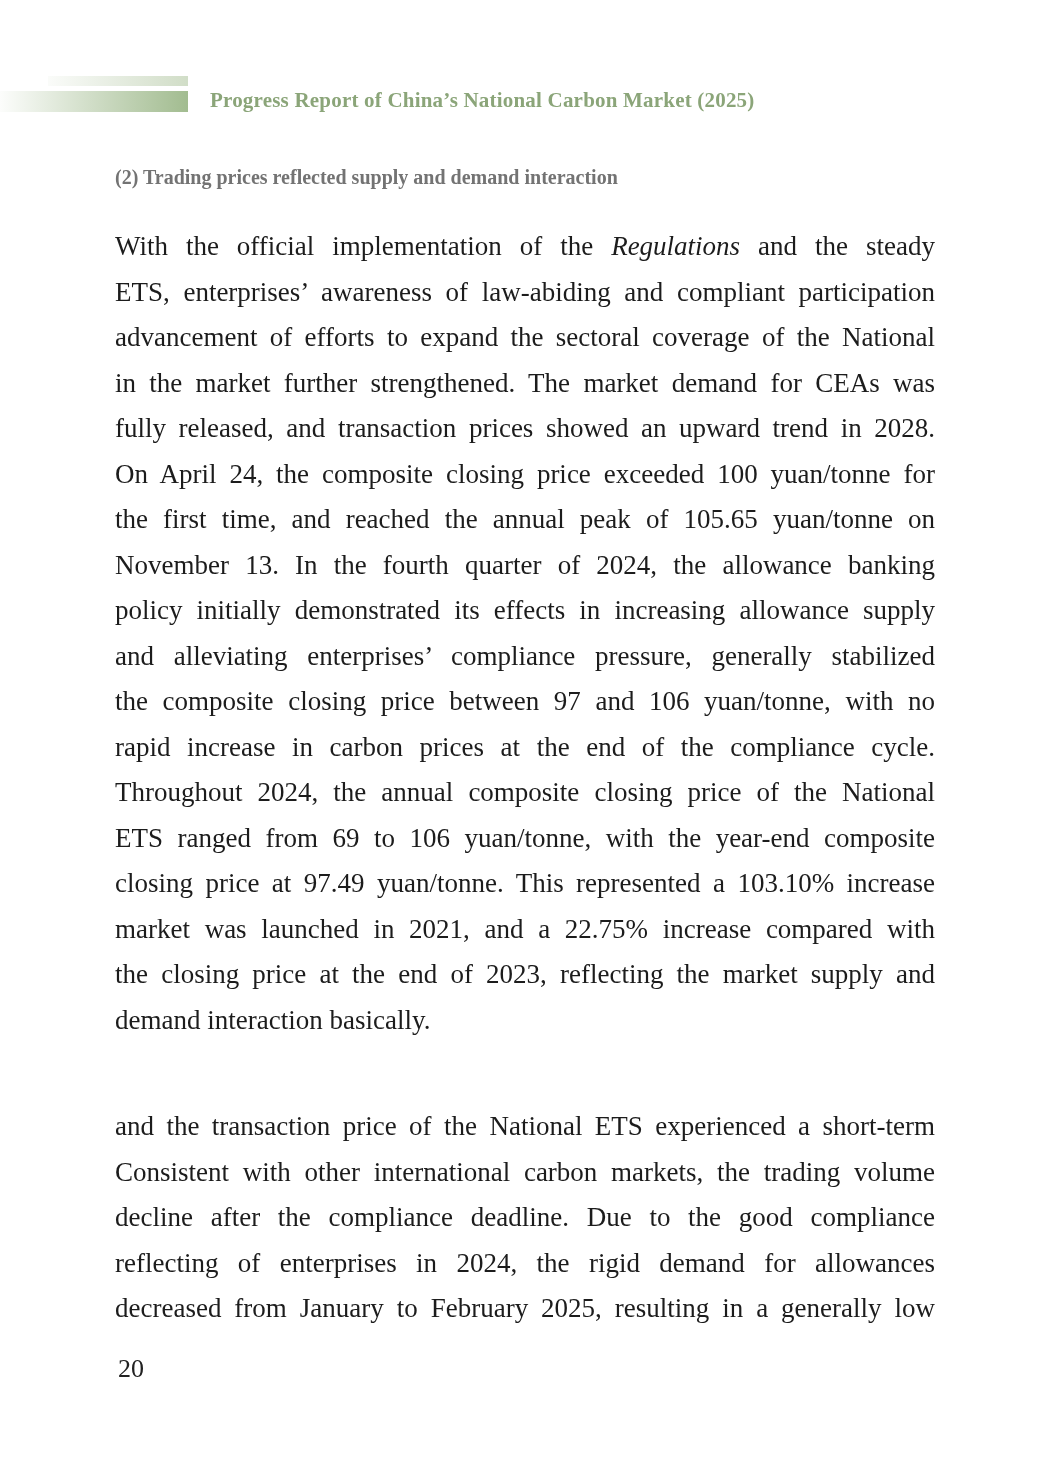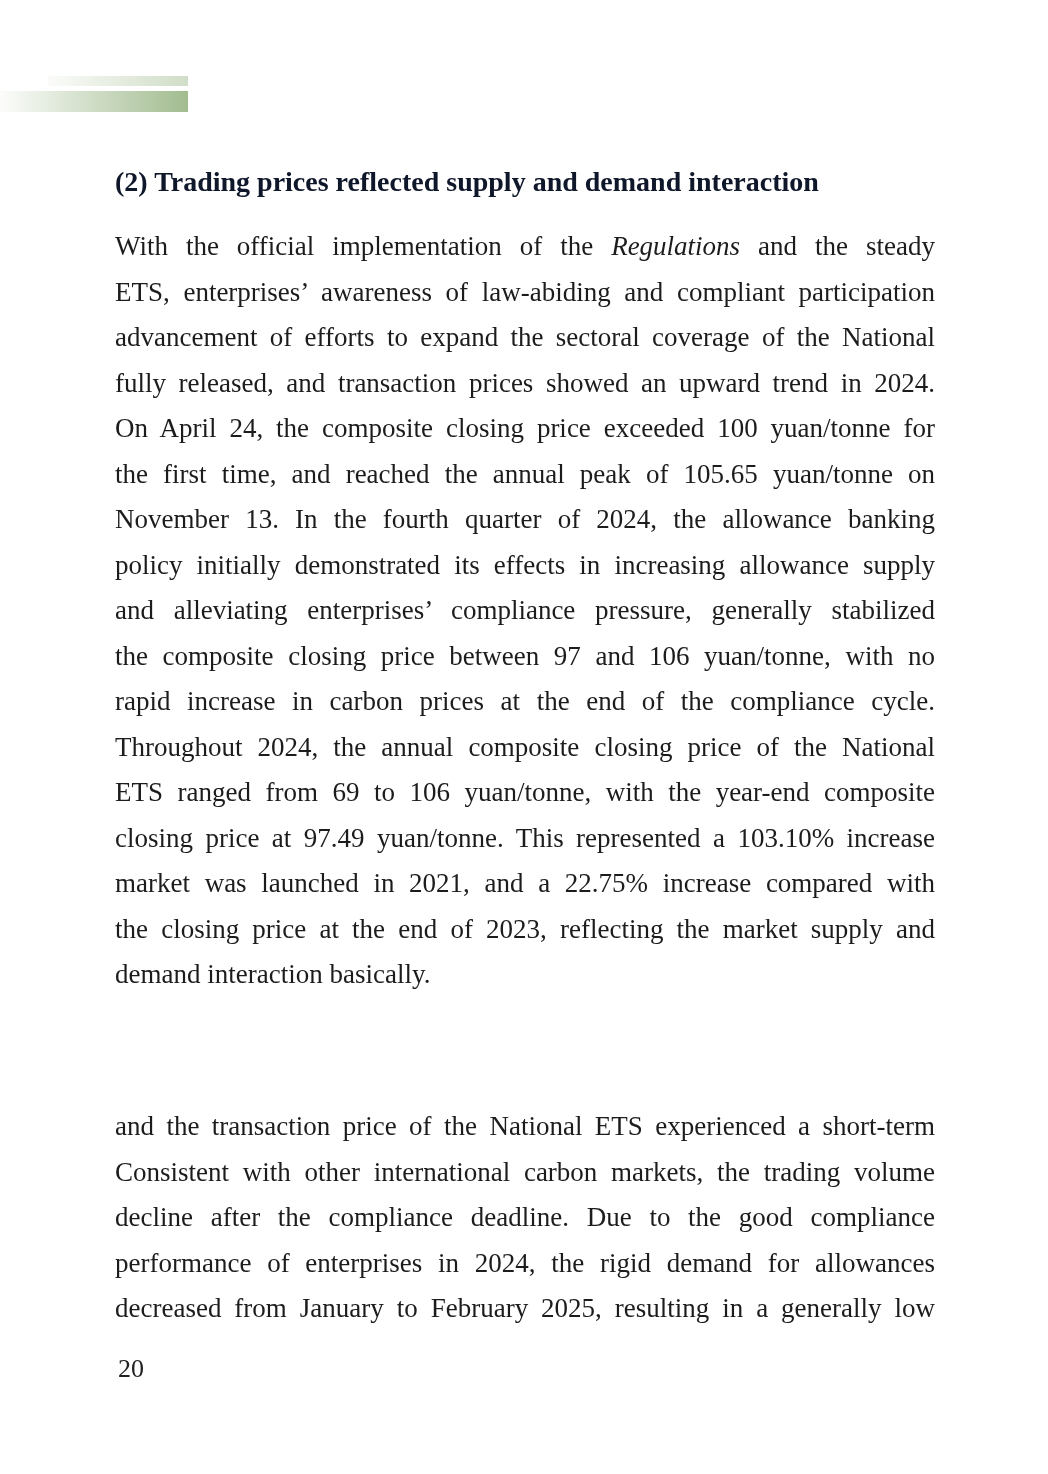"Progress Report of China’s National" div.hdr-title { html: none -> <div>Progress Report of China’s National Carbon Market (2025)</div> }
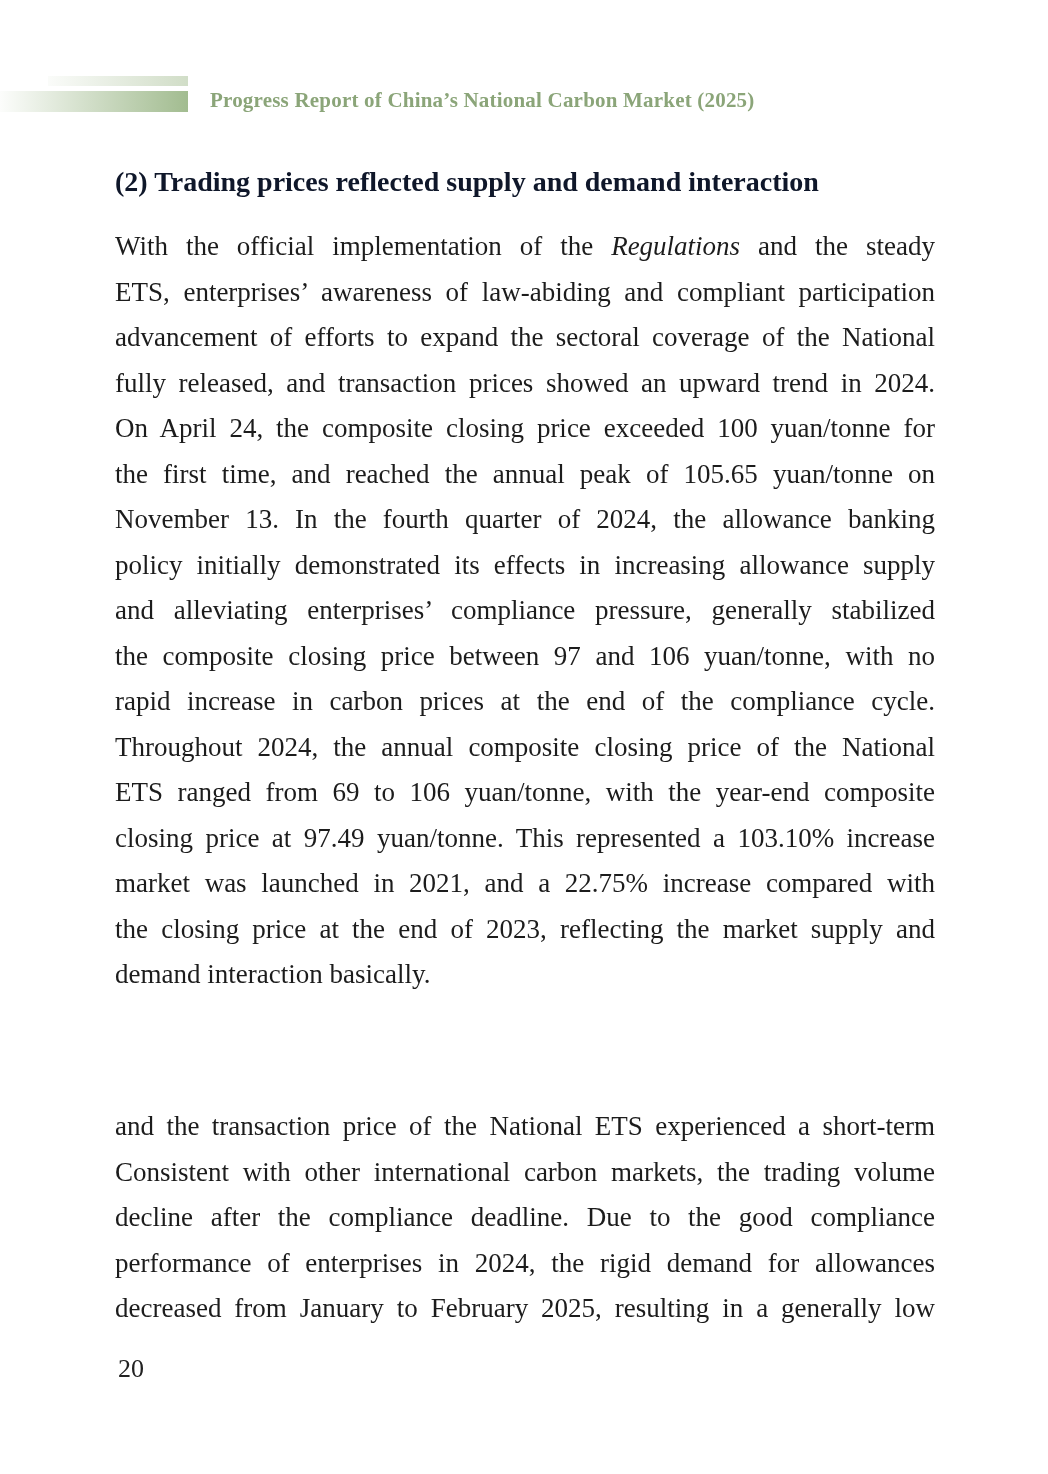"(2) Trading prices reflected supply" .heading { color: #0f172a -> #737373; font-size: 28px -> 20px }
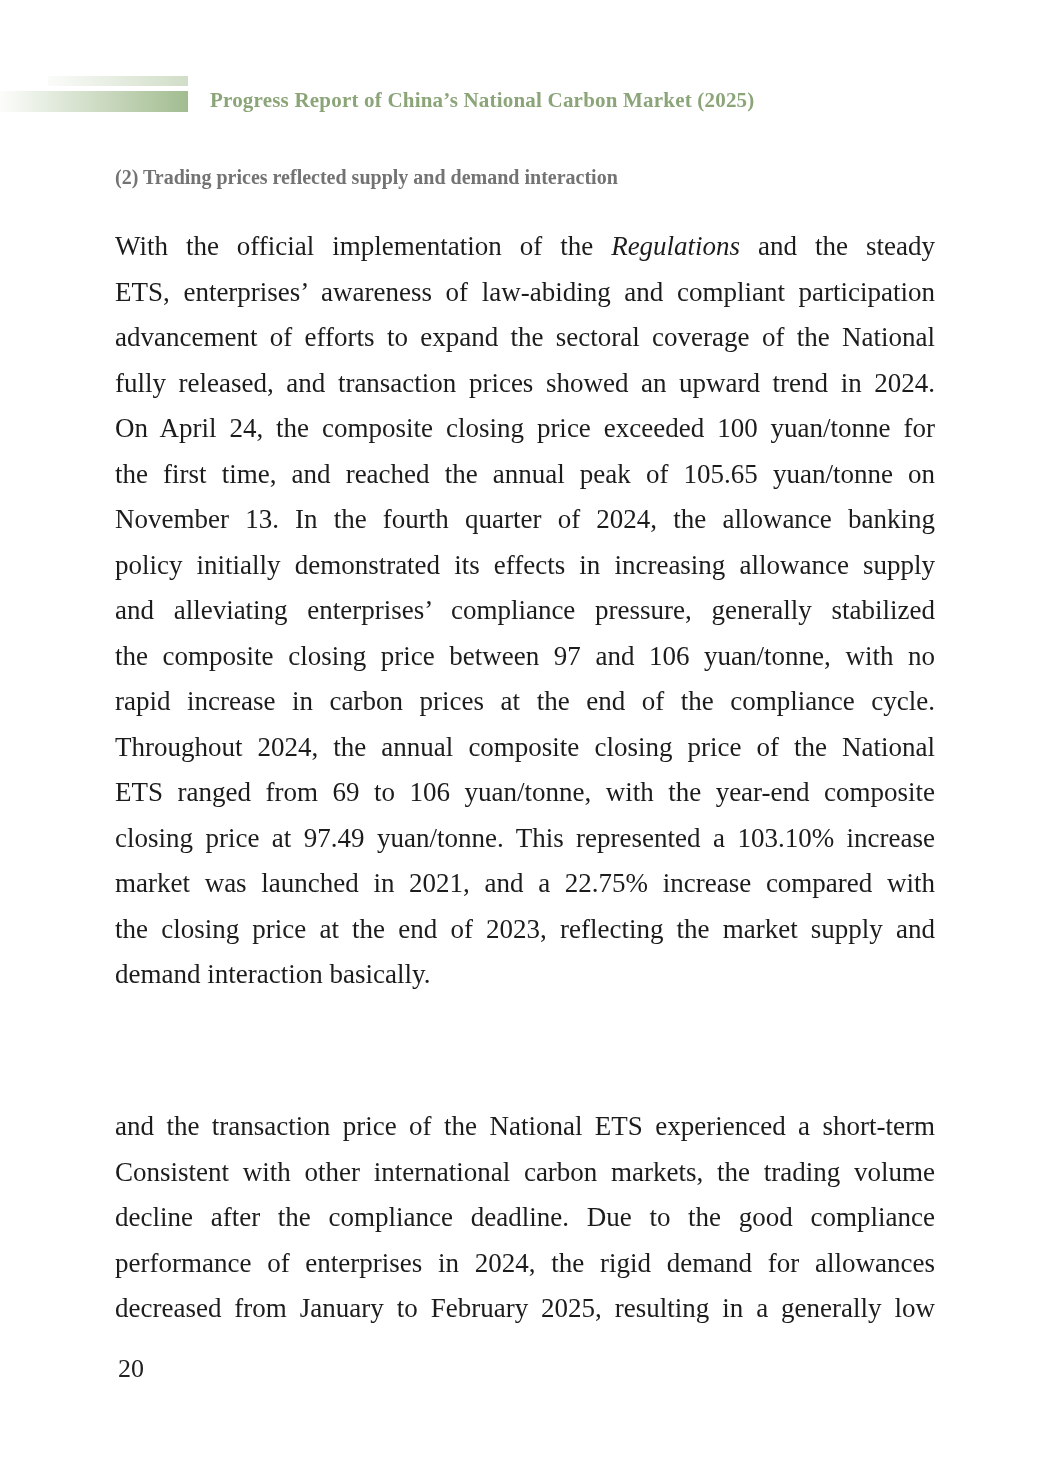"in the market further strengthened." div.line { html: none -> <div>in the market further strengthened. The market demand for CEAs was</div> }
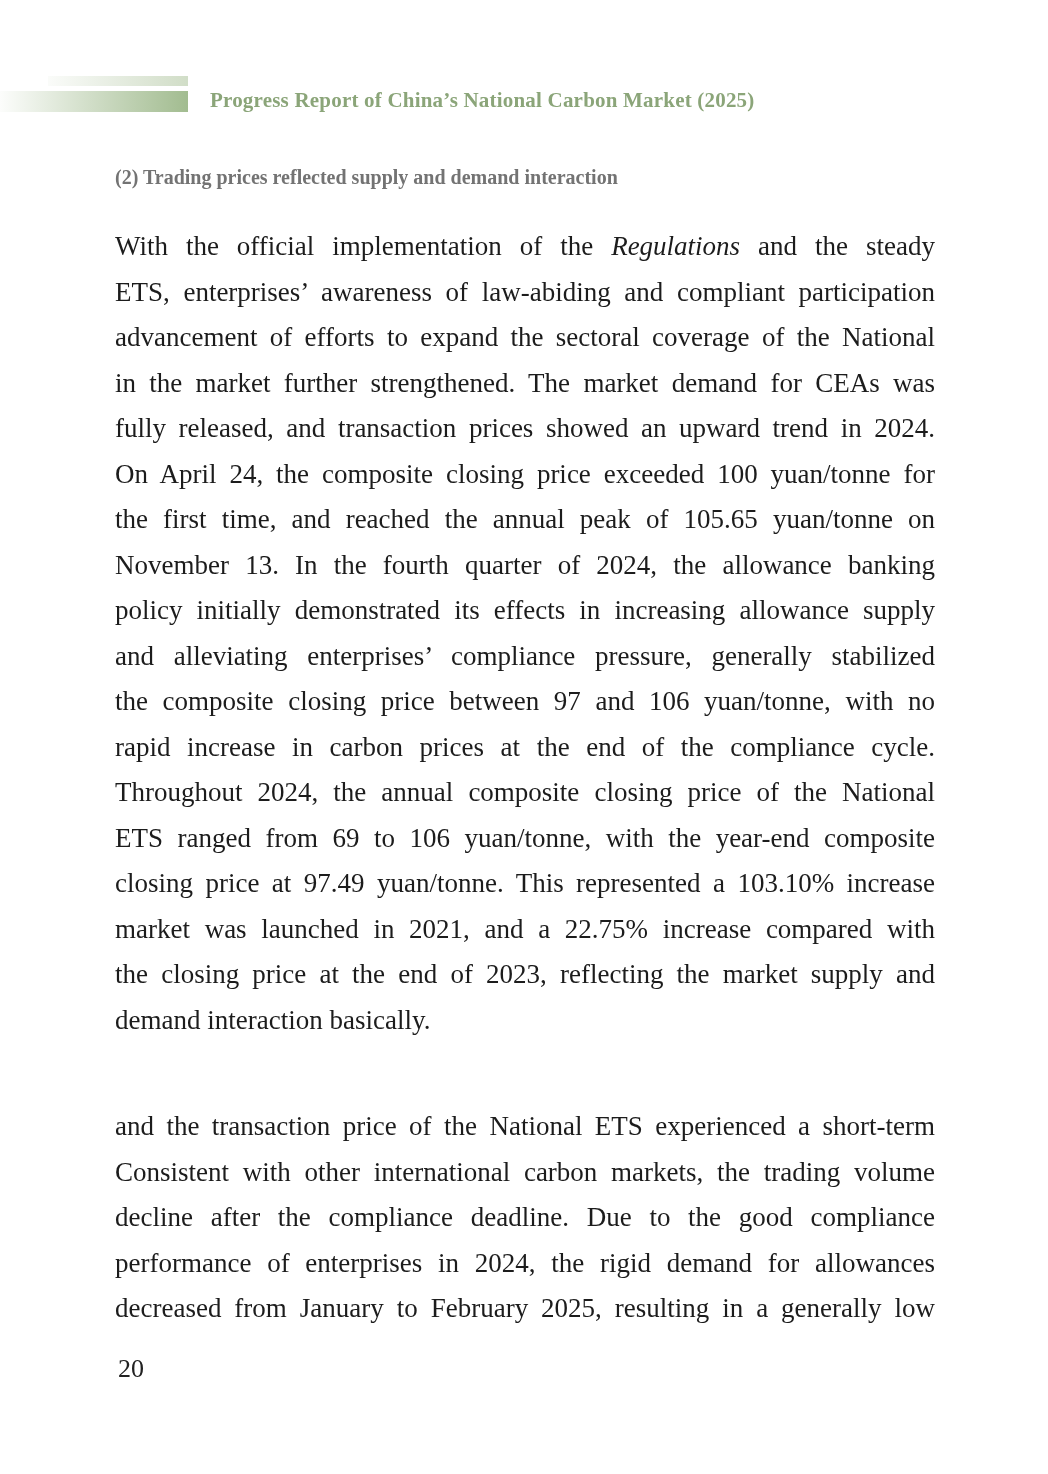"fully released, and transaction prices" div.line { text: 2024 -> 2028 }
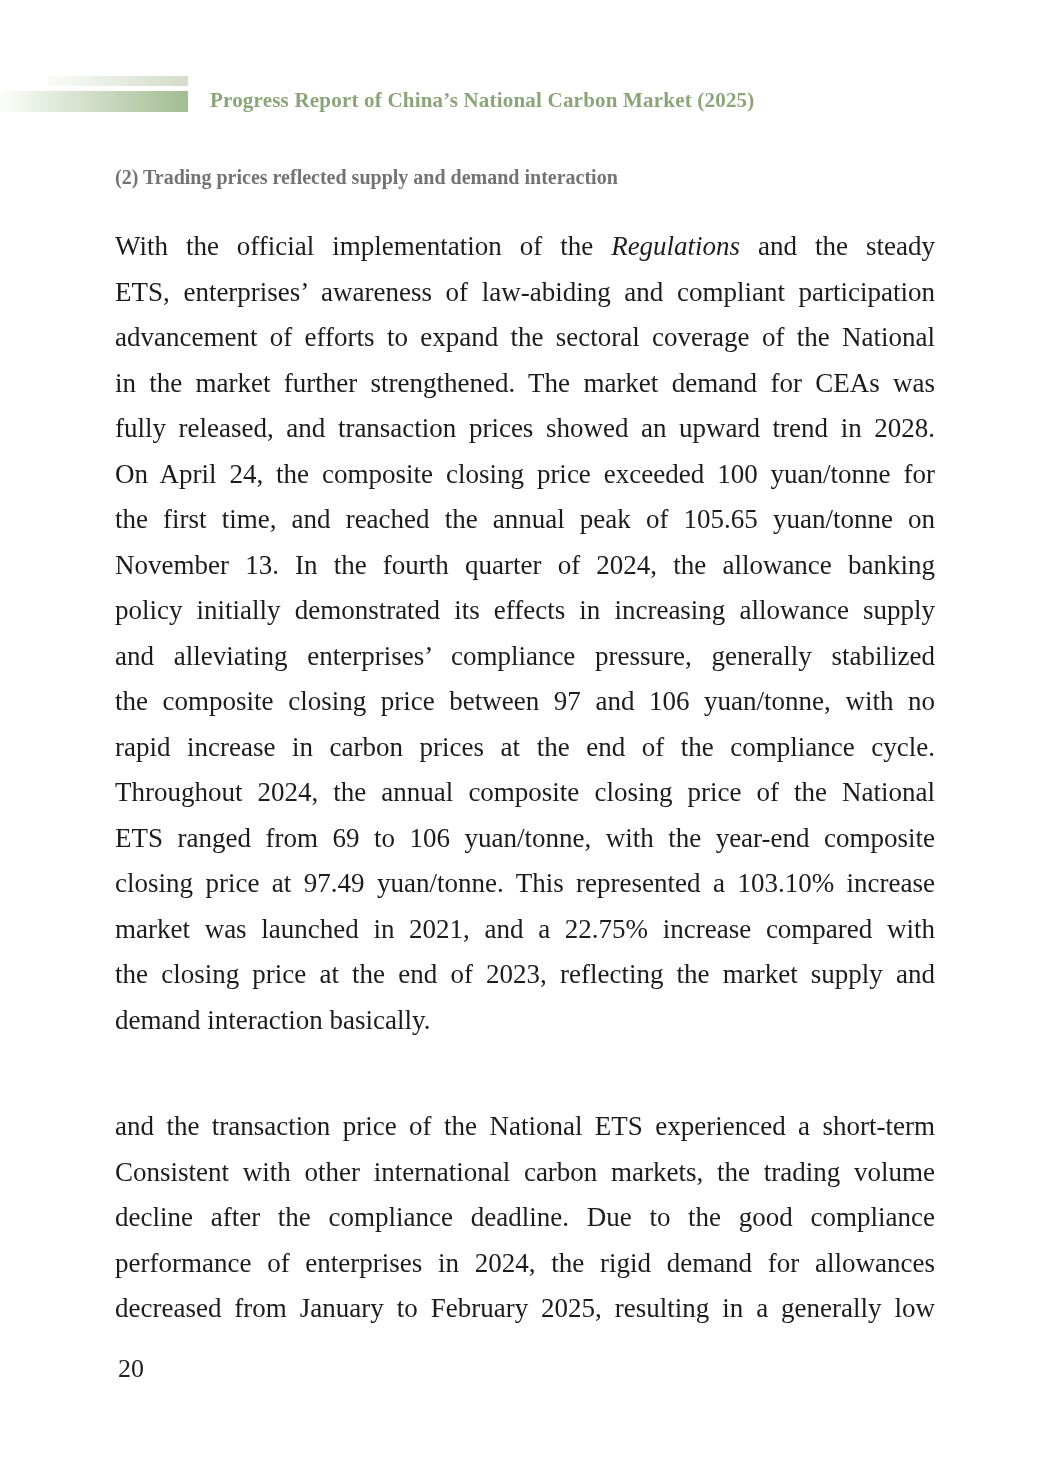"performance of enterprises in 2024," div.line { text: performance -> reflecting }
